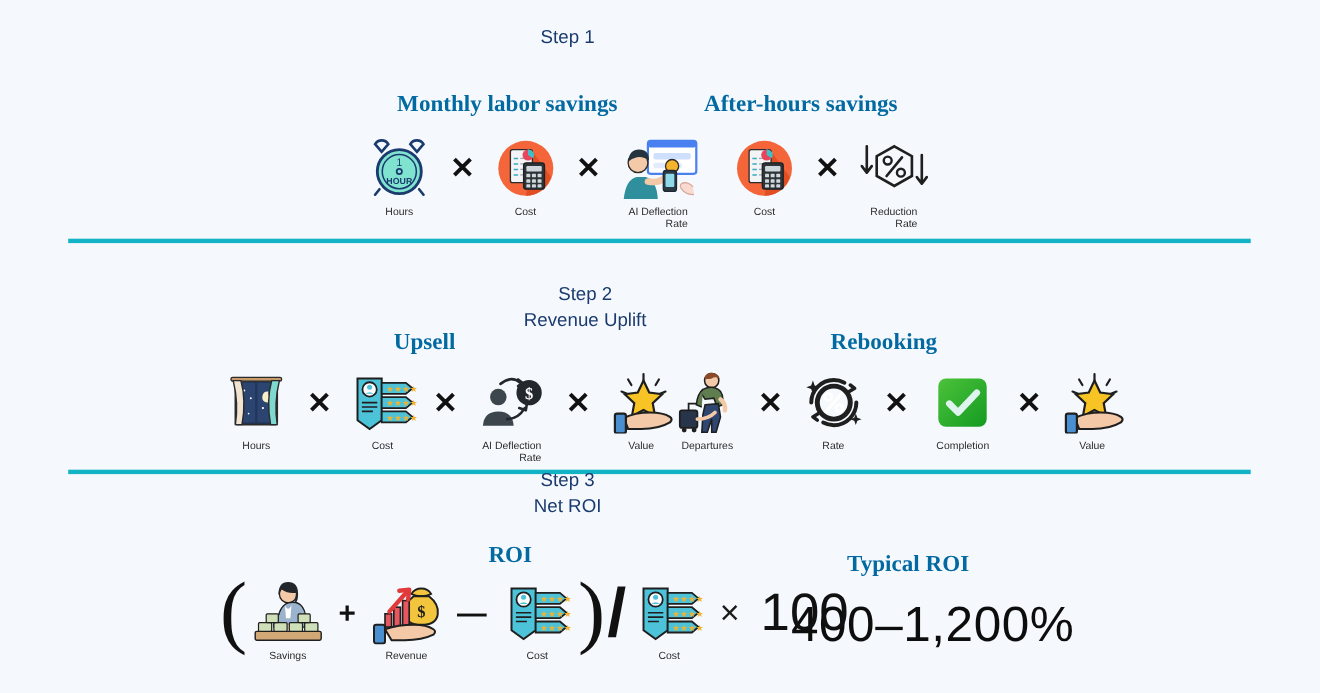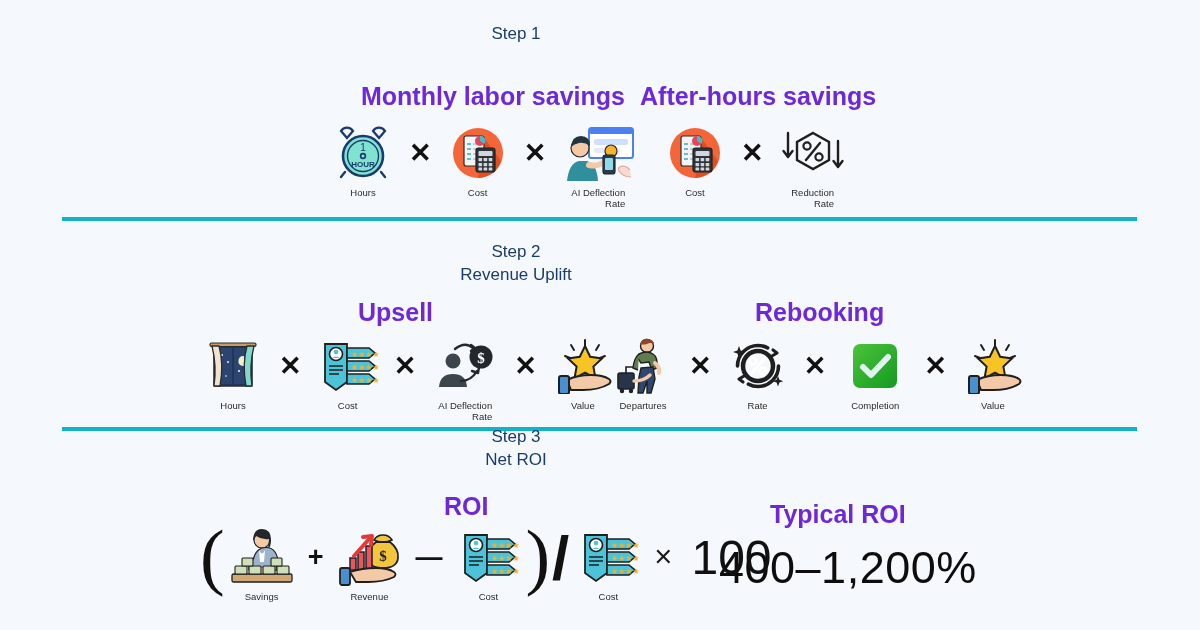"Monthly labor savings" .grouptitle { color: #6d28d9 -> #0369a1; font-family: none -> Liberation Serif, serif; font-size: 25px -> 21px }
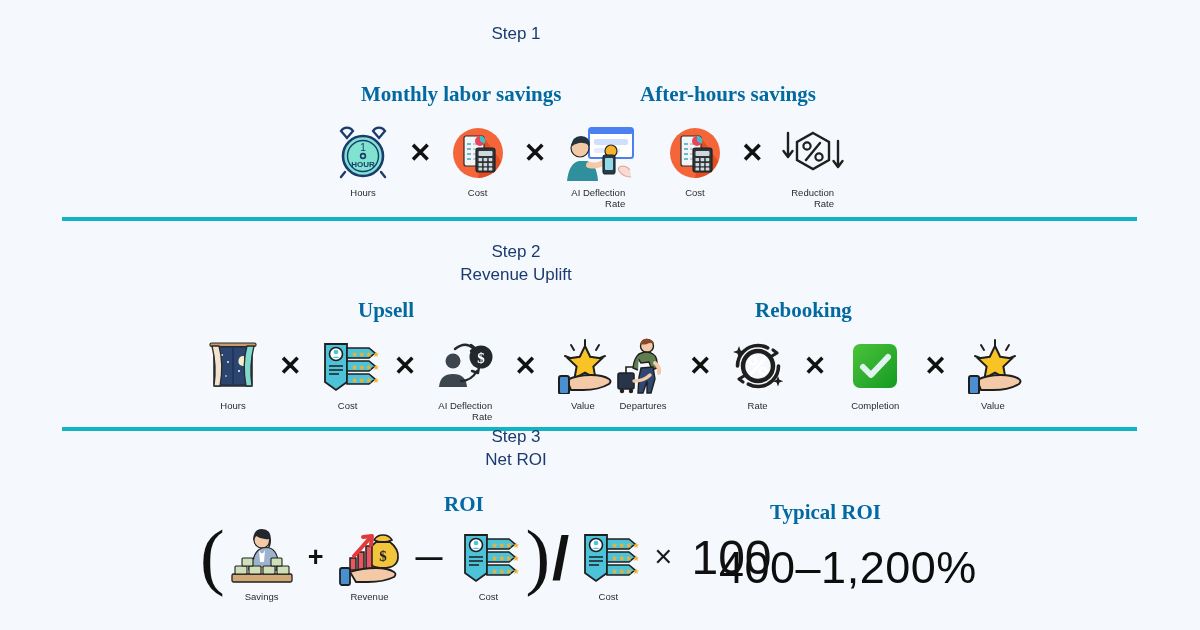"Step 2" div.step { padding-left: none -> 16px; top: 240px -> 256px }
